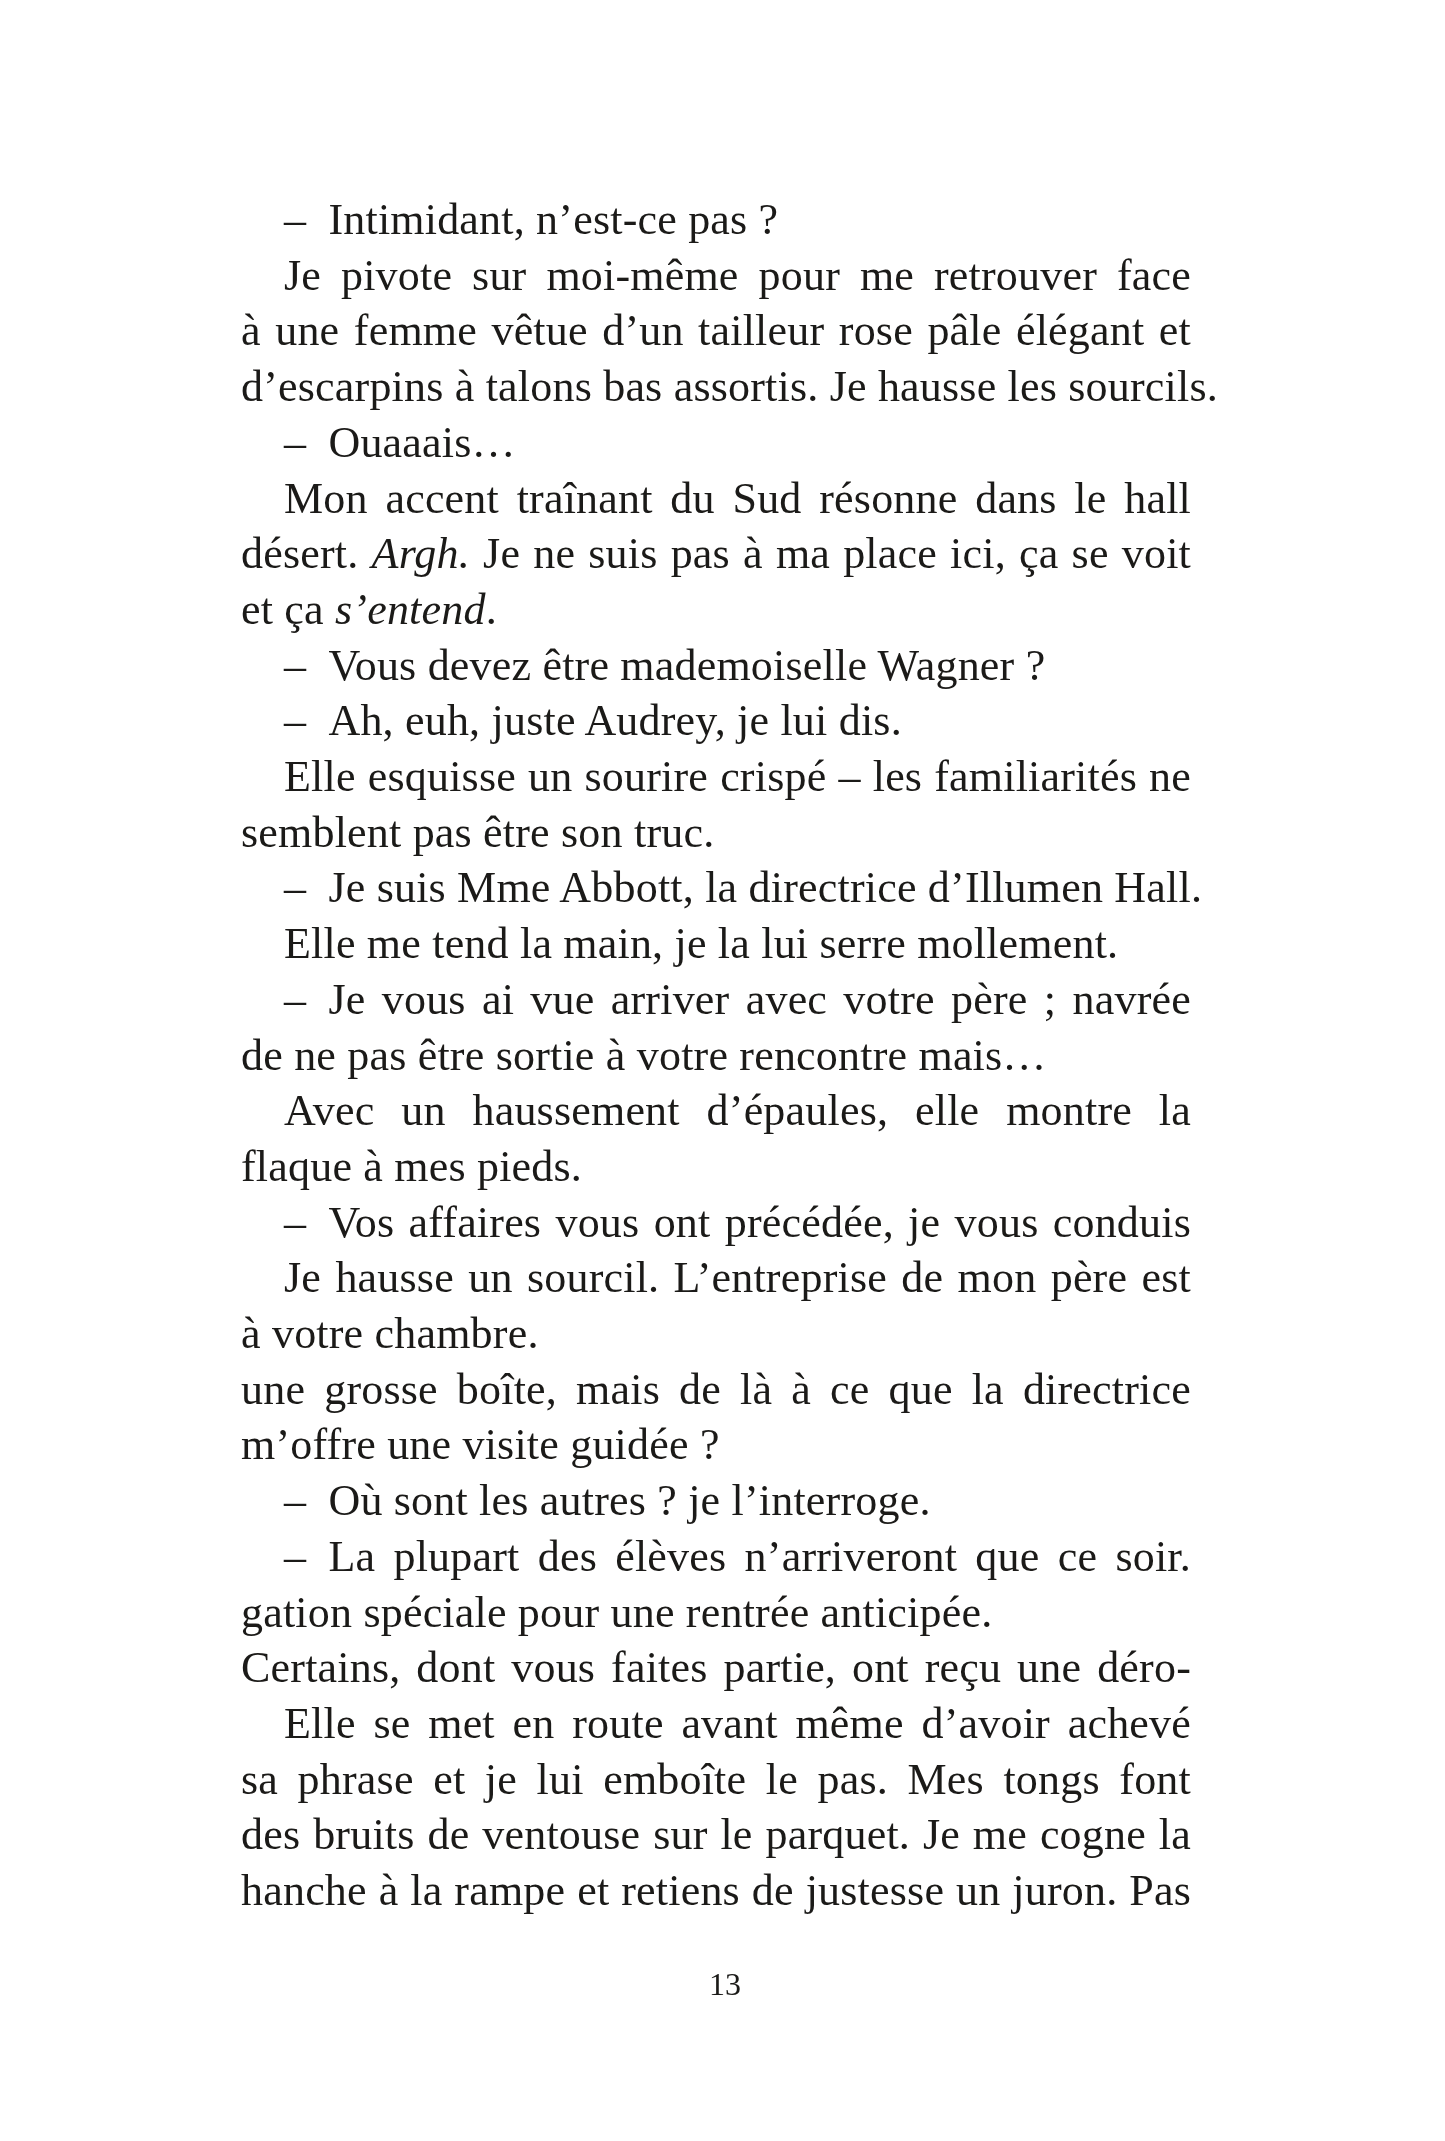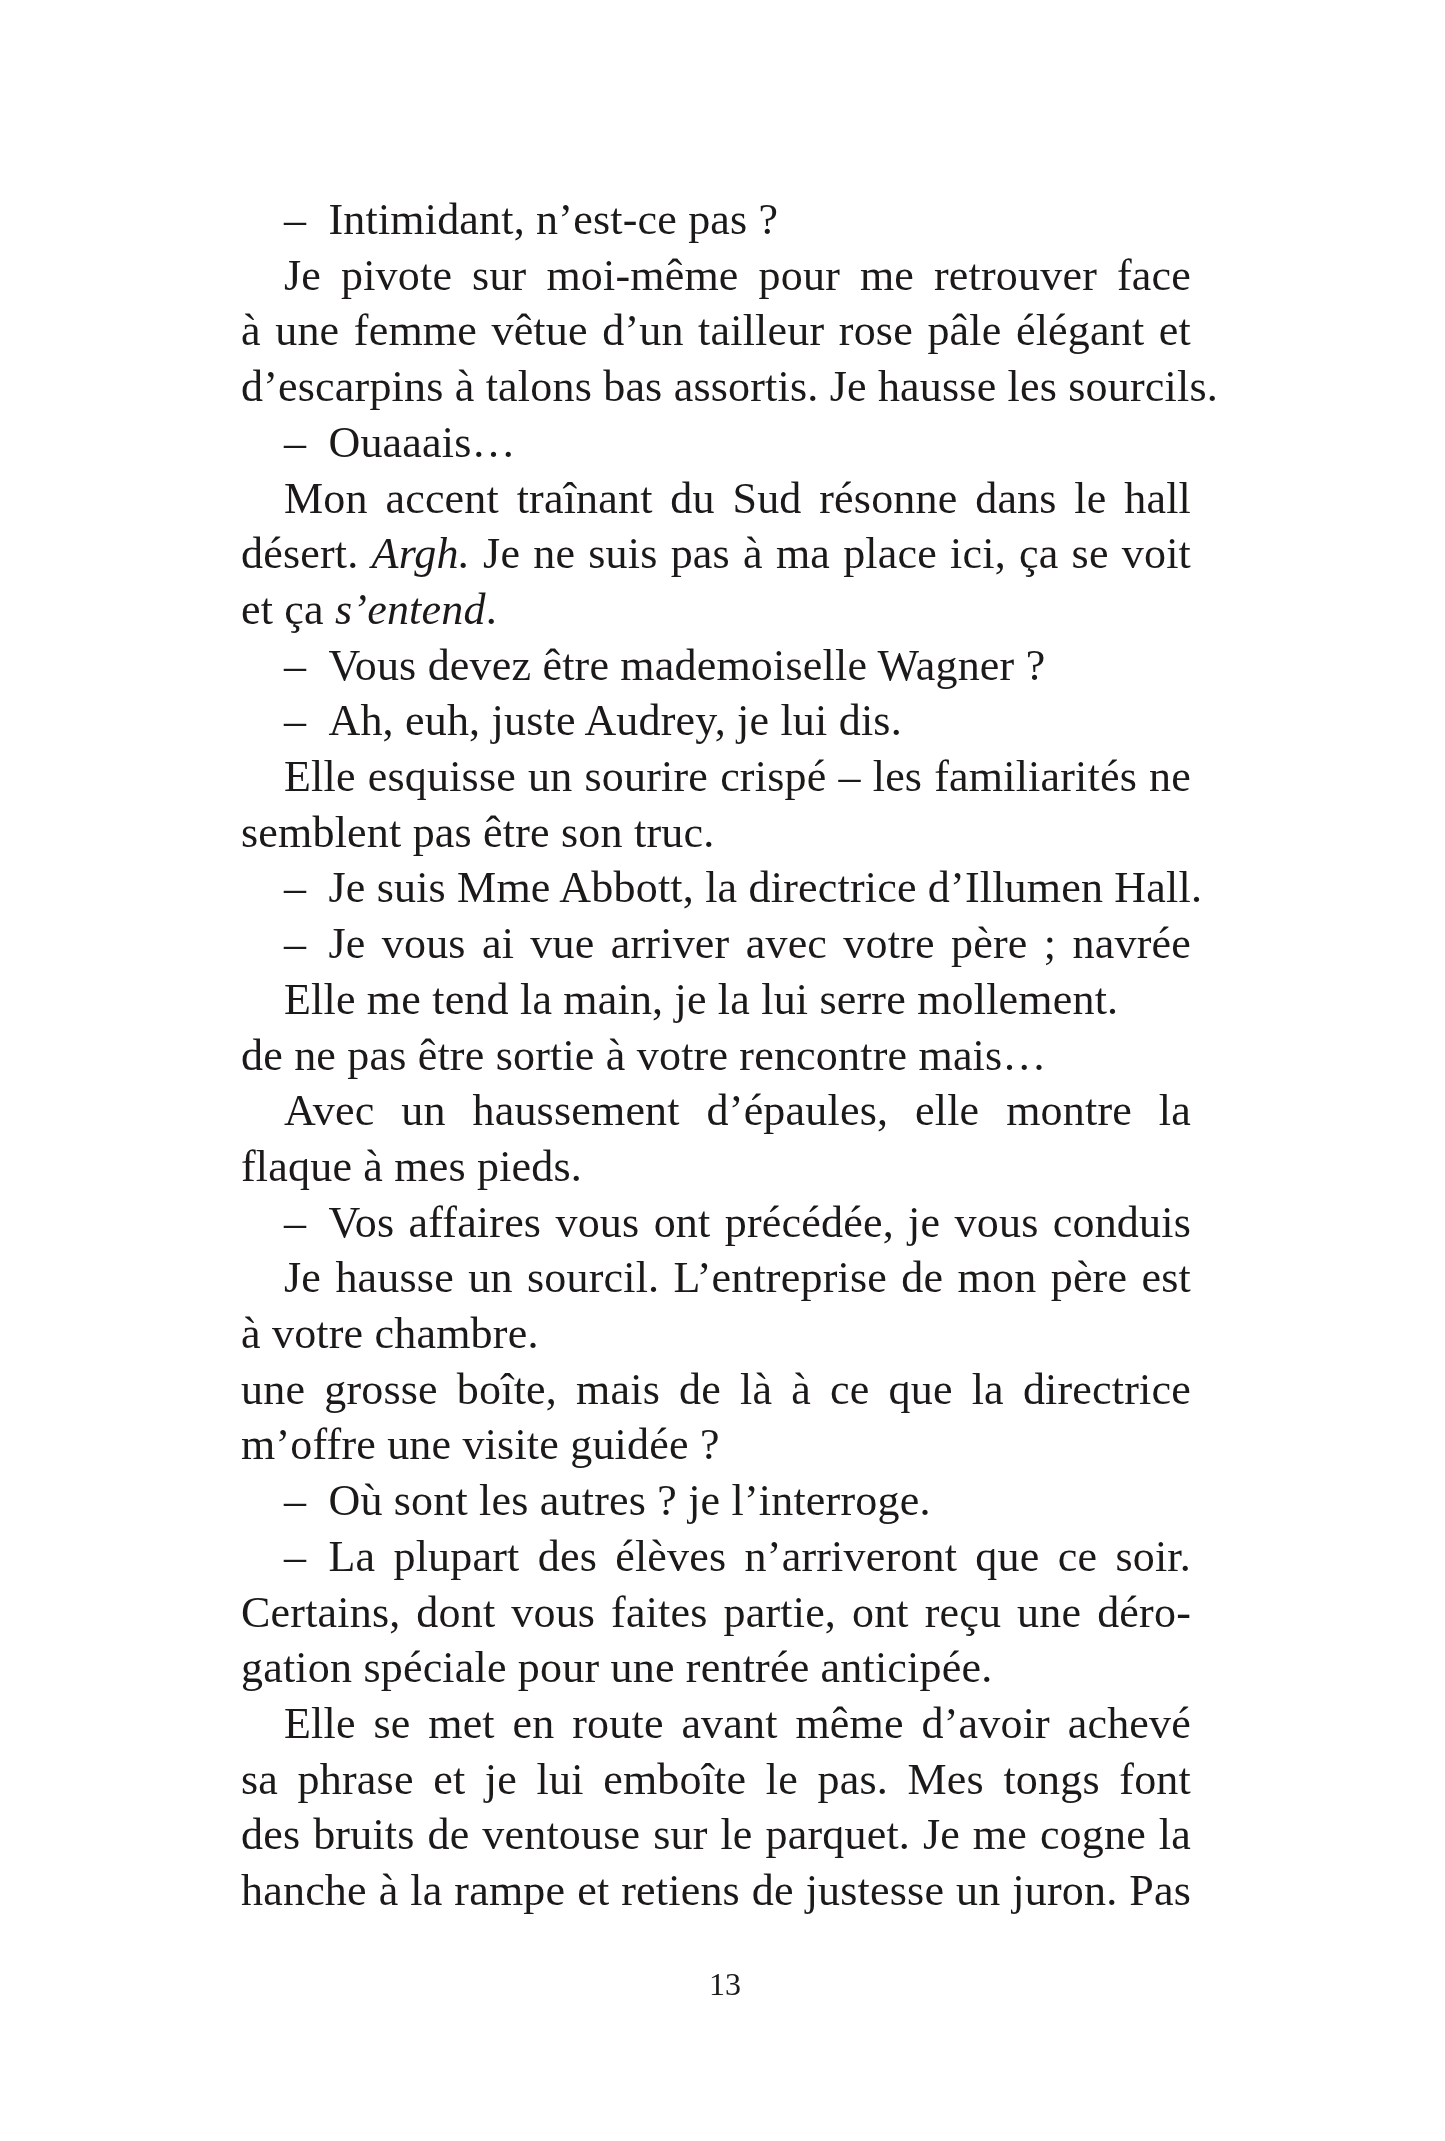"– Je vous ai vue" div.line { order: before "Elle me tend la main," -> after "Elle me tend la main," }
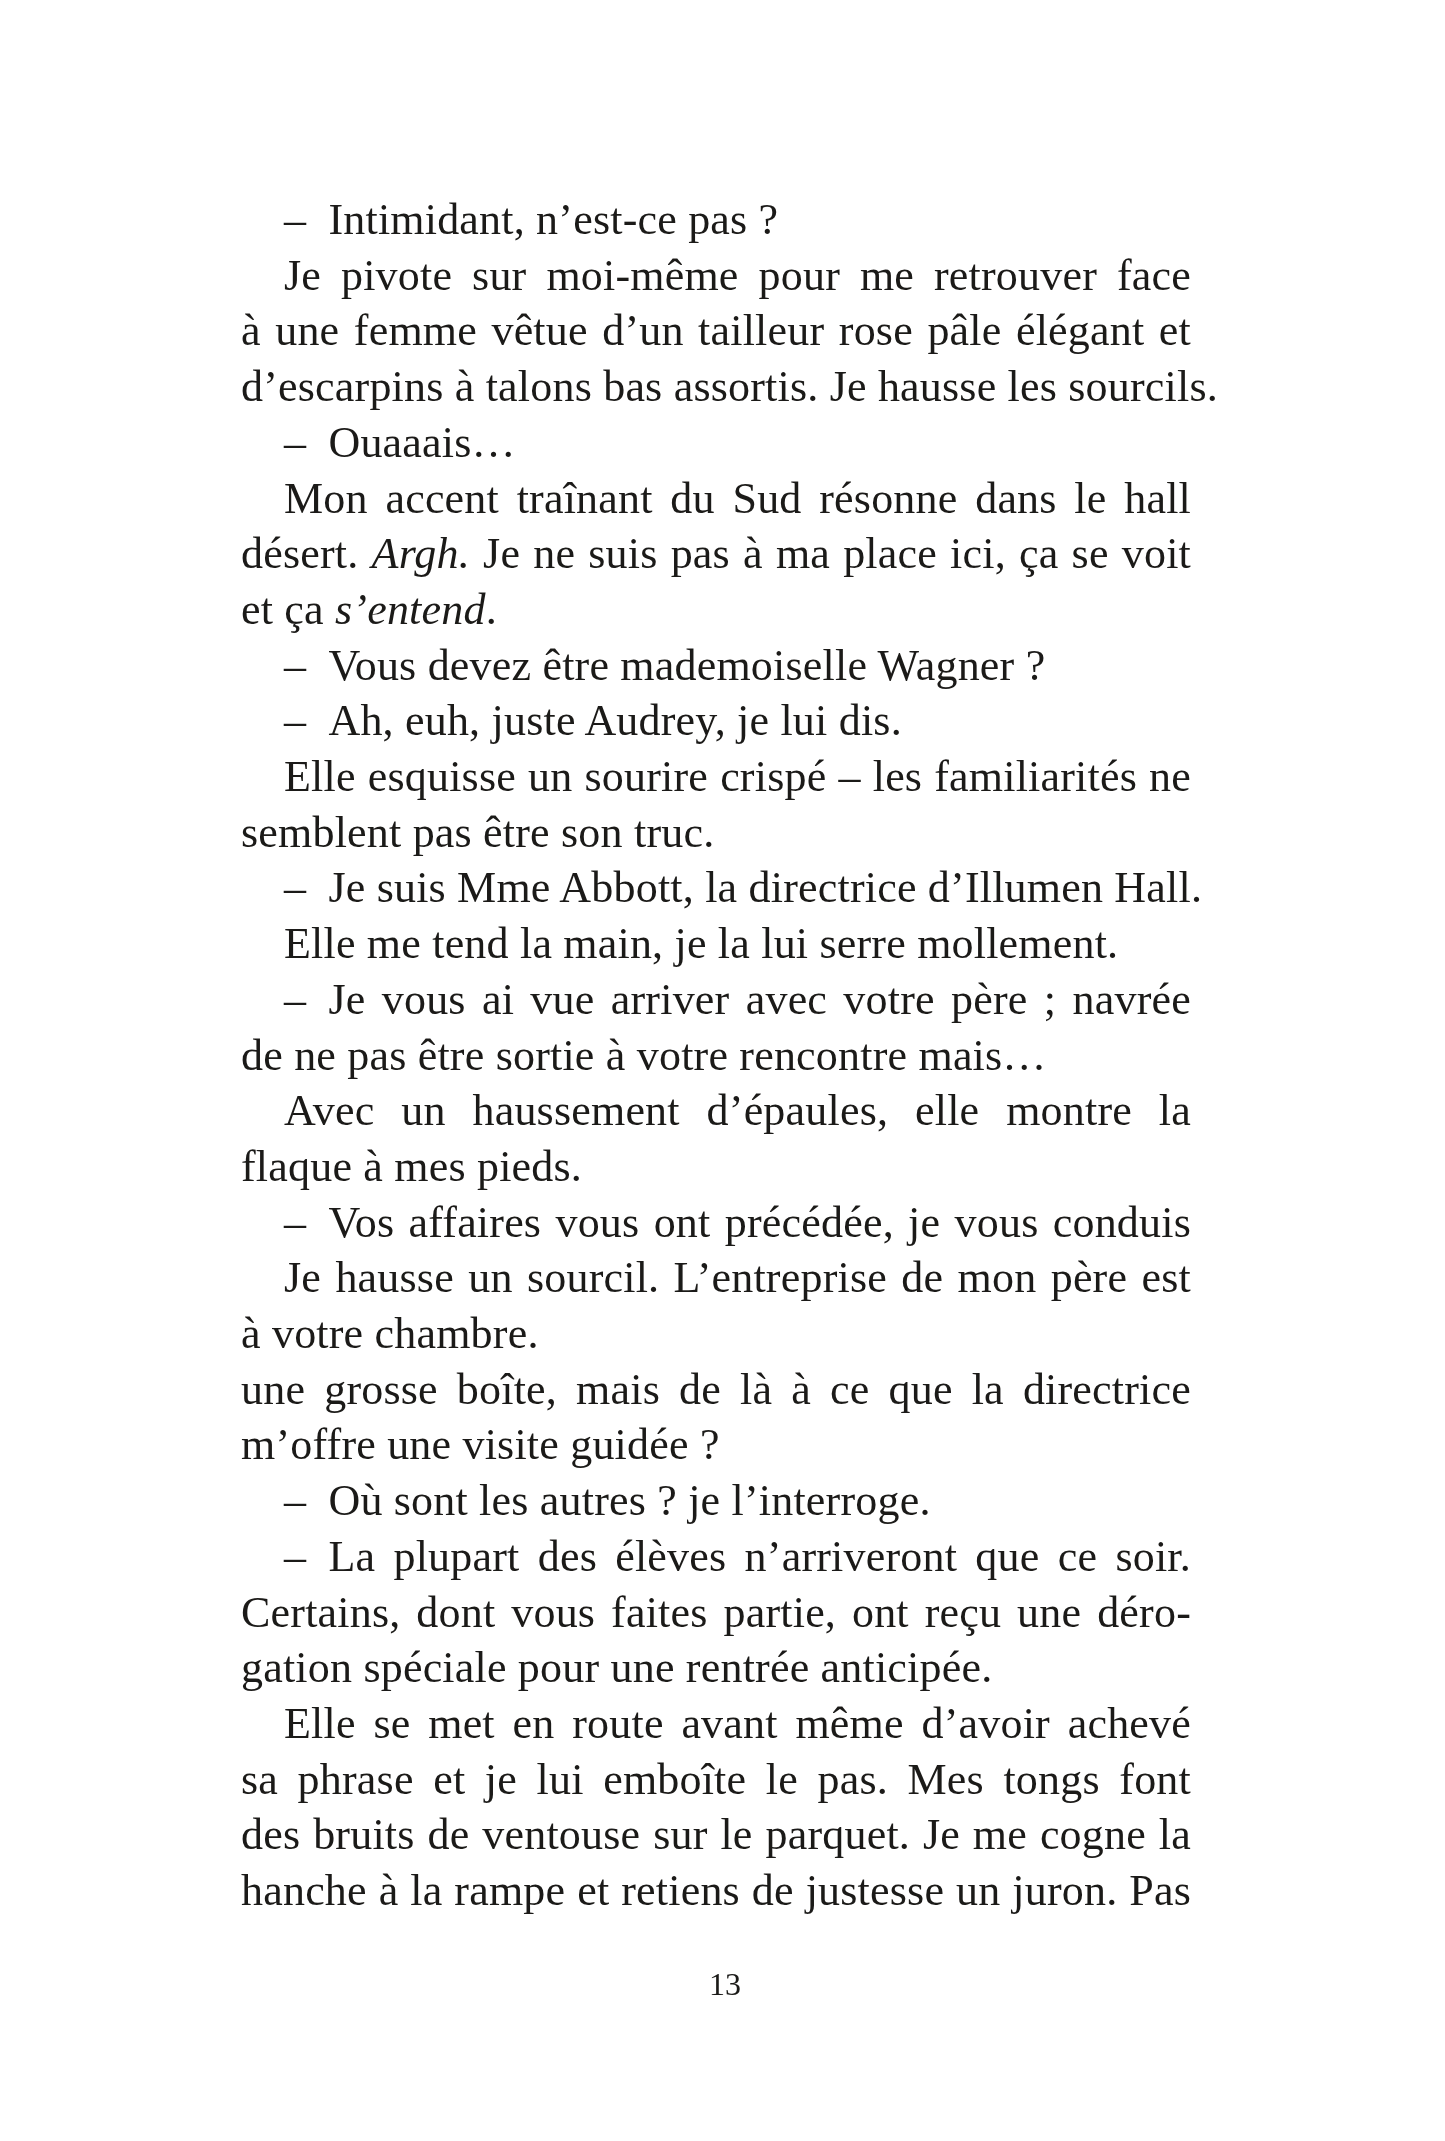"Certains, dont vous faites partie," div.line { order: before "gation spéciale pour une rentrée" -> after "gation spéciale pour une rentrée" }
